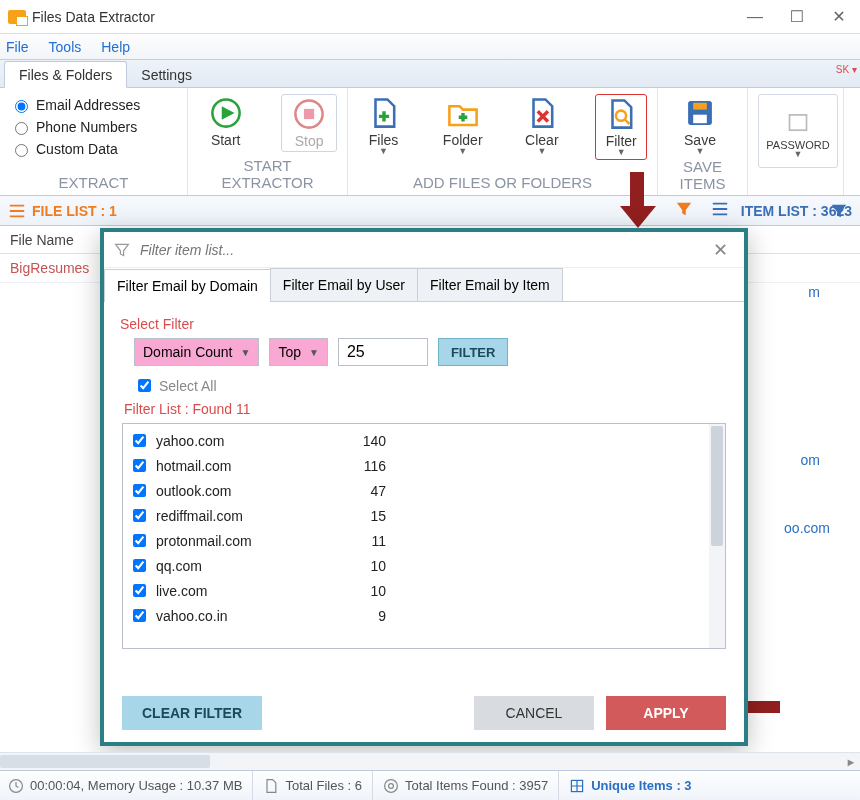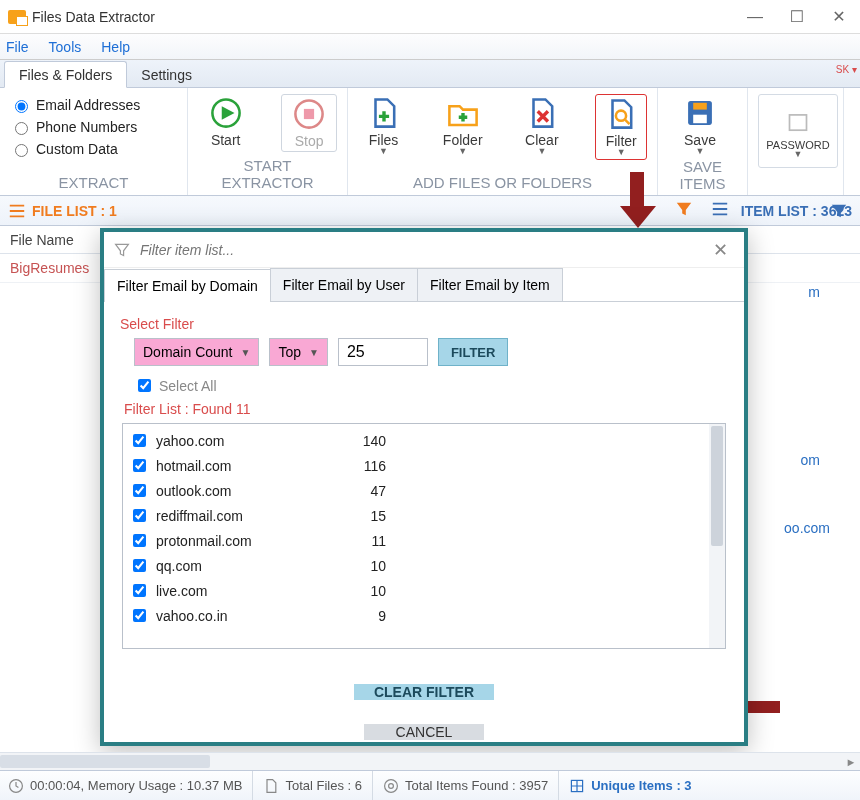"CLEAR FILTER" .dlg-footer { flex-direction: column -> none }
